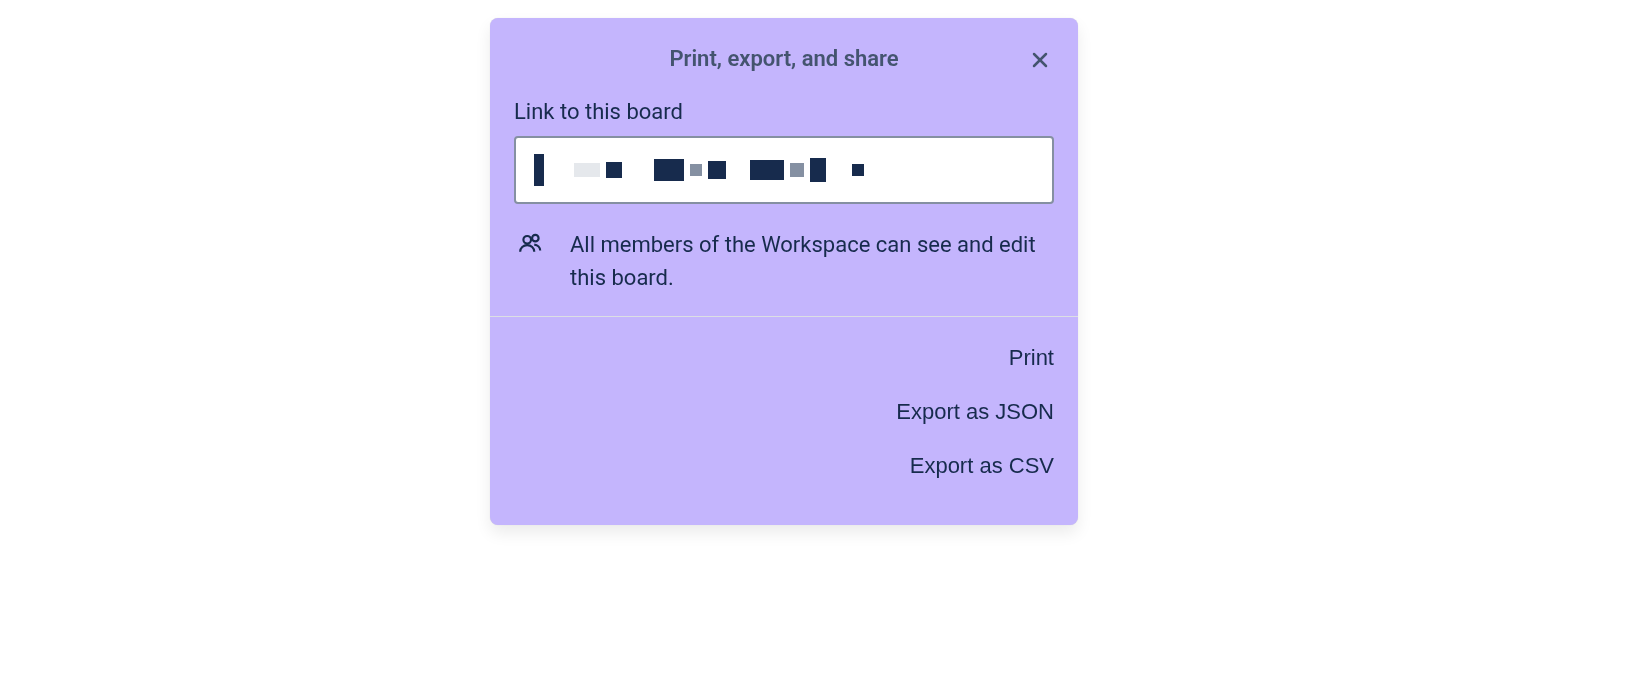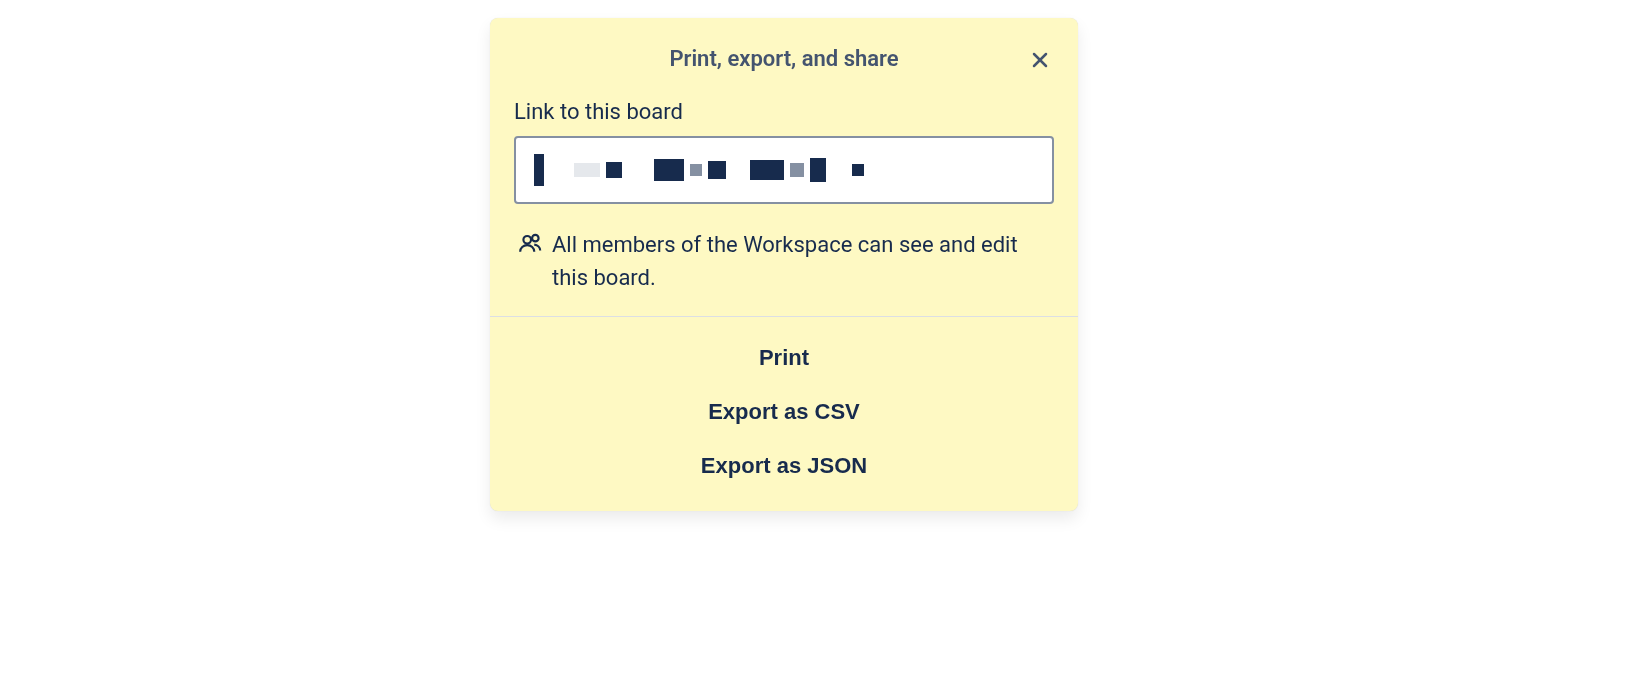"Print, export, and share" .modal { background: #fef9c3 -> #c4b5fd; padding-bottom: 18px -> 32px }
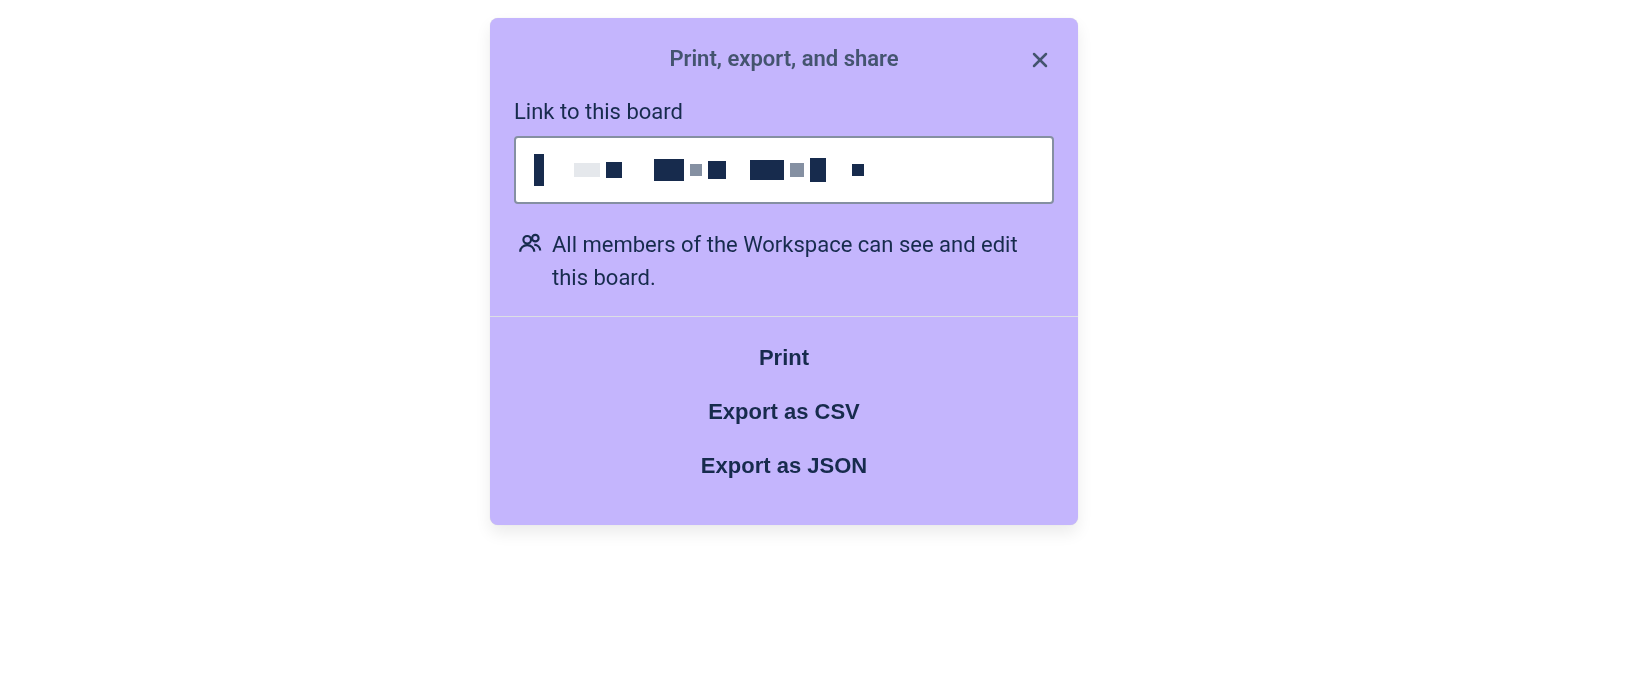"All members of the Workspace" .info-row { gap: 8px -> 26px }
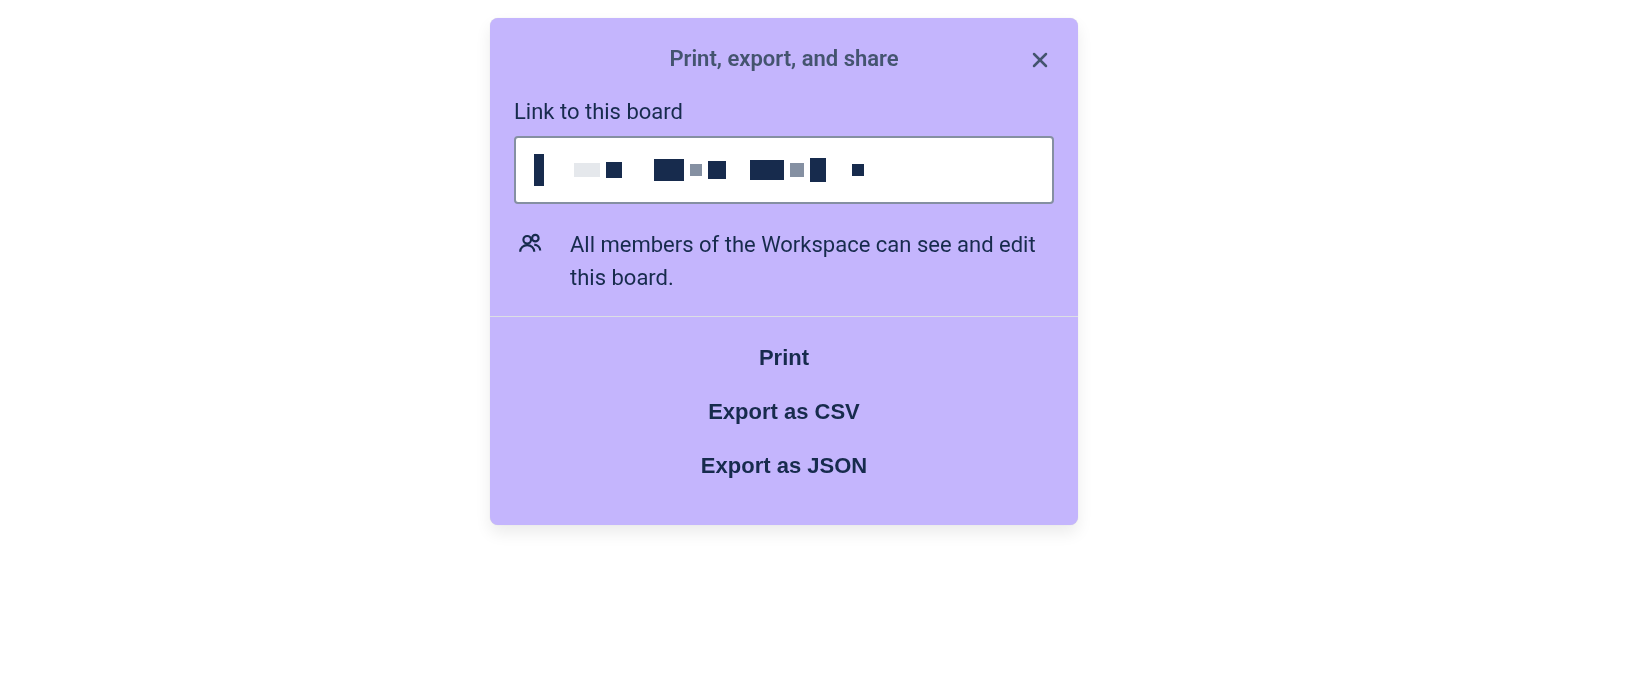"Print" .action-item { font-weight: bold -> none; text-align: center -> right }
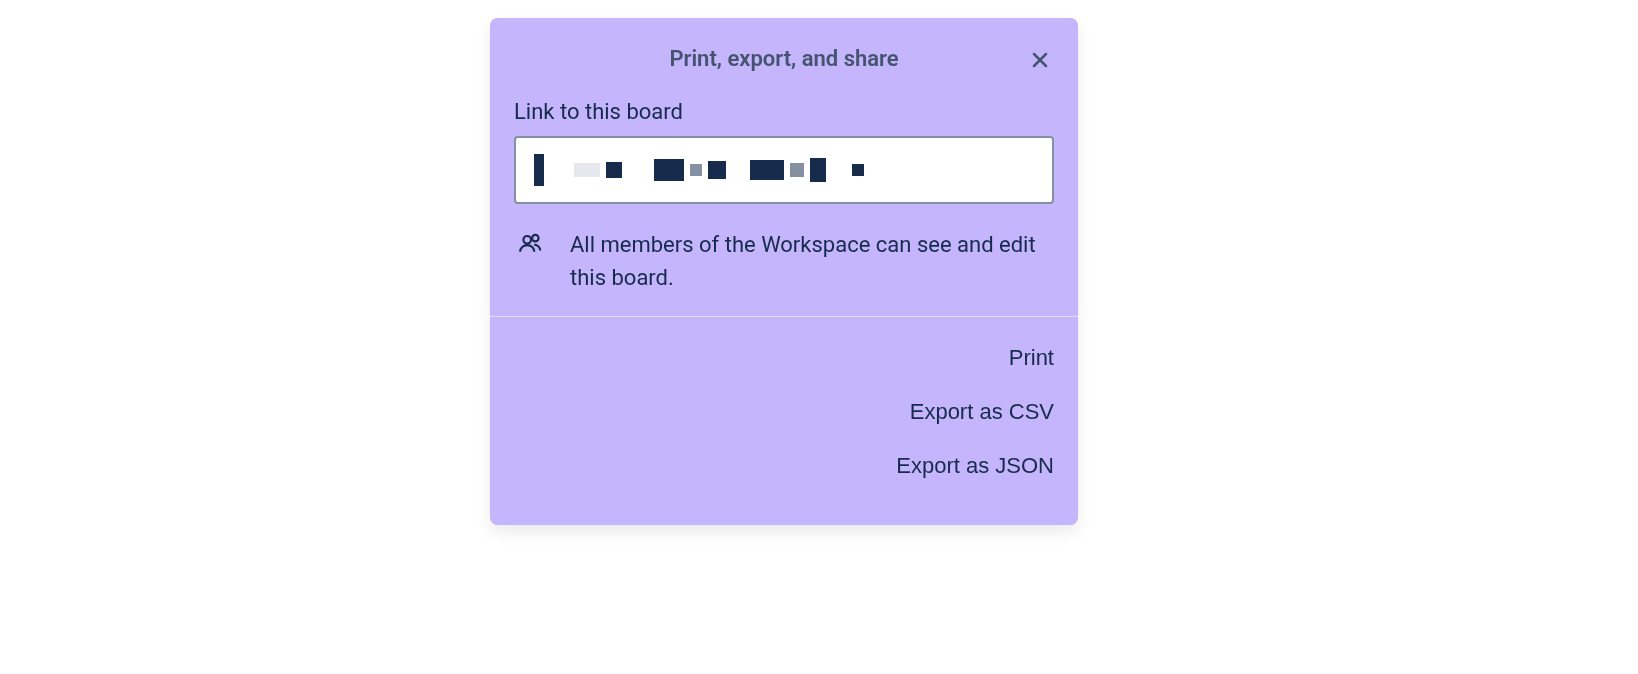"Export as CSV" button.action-item { order: before "Export as JSON" -> after "Export as JSON" }
